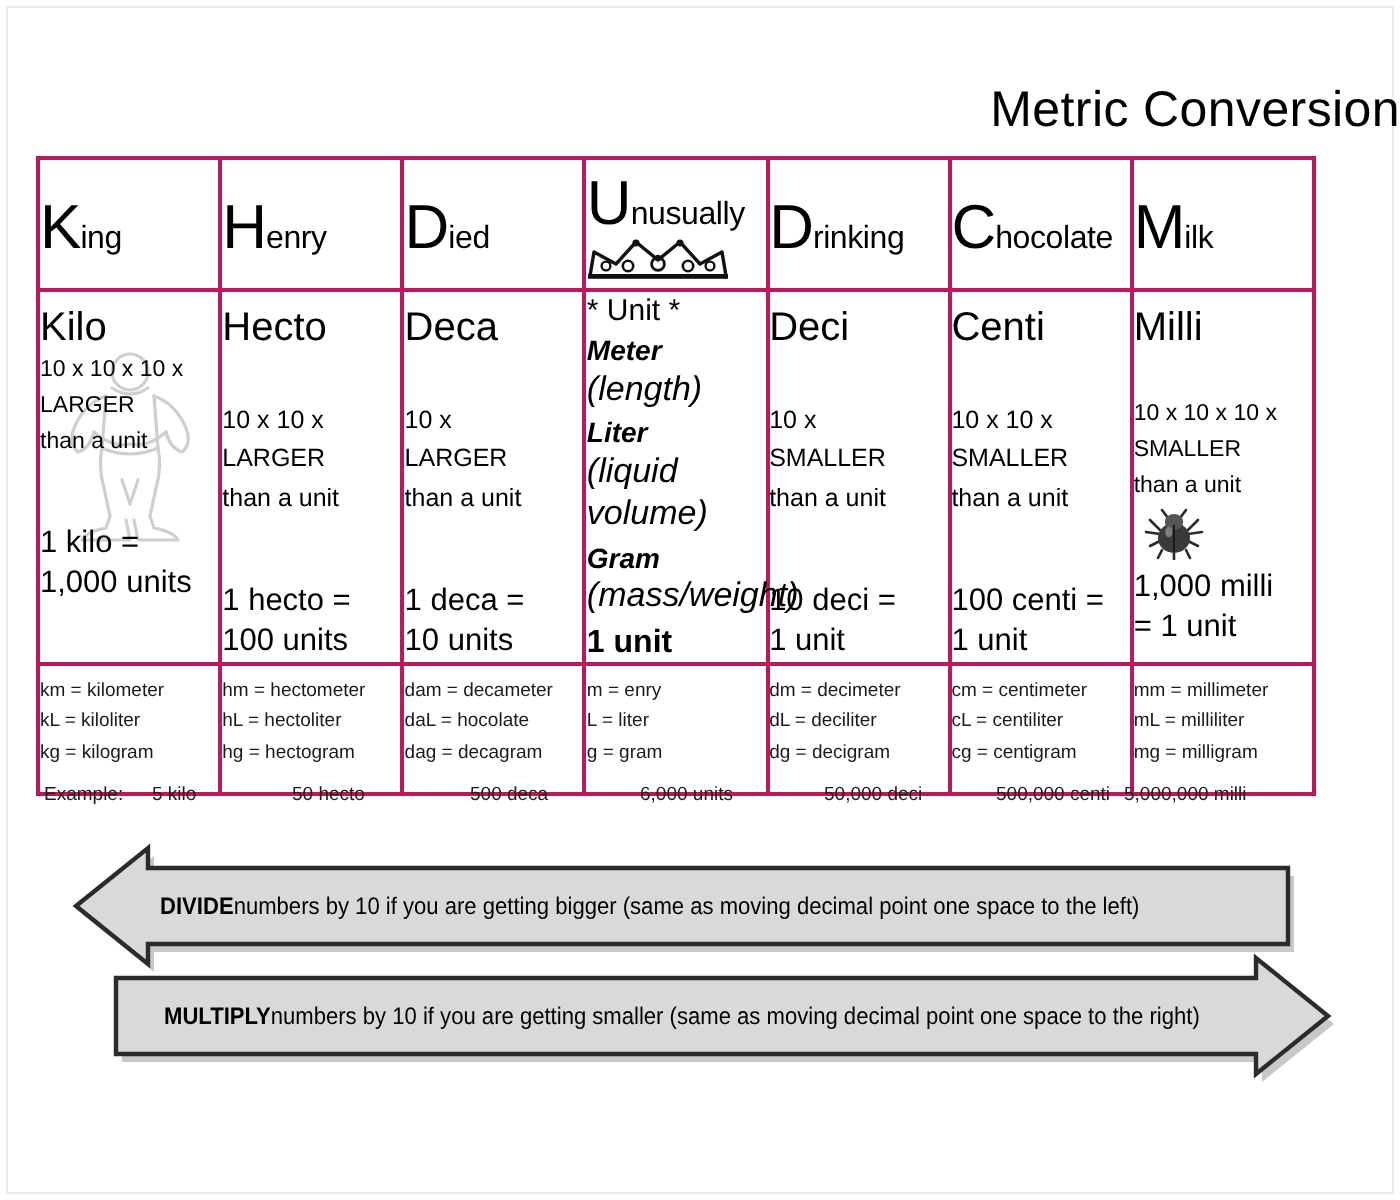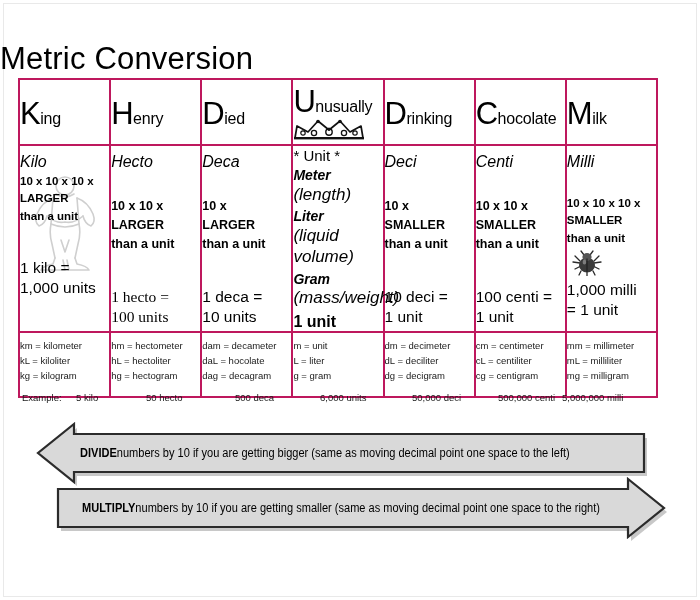"Metric Conversion" .title { font-size: 31px -> 25px; text-align: left -> right }
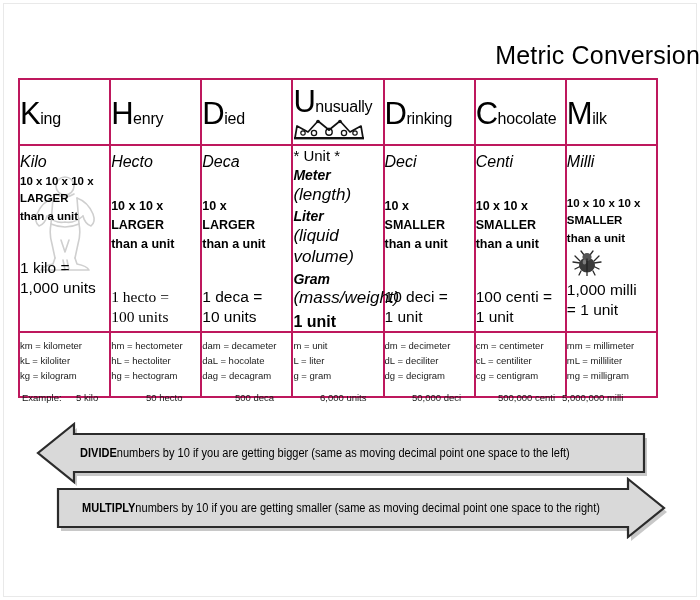"Kilo" .prefix-name { font-size: 16px -> 20px; font-style: italic -> none }
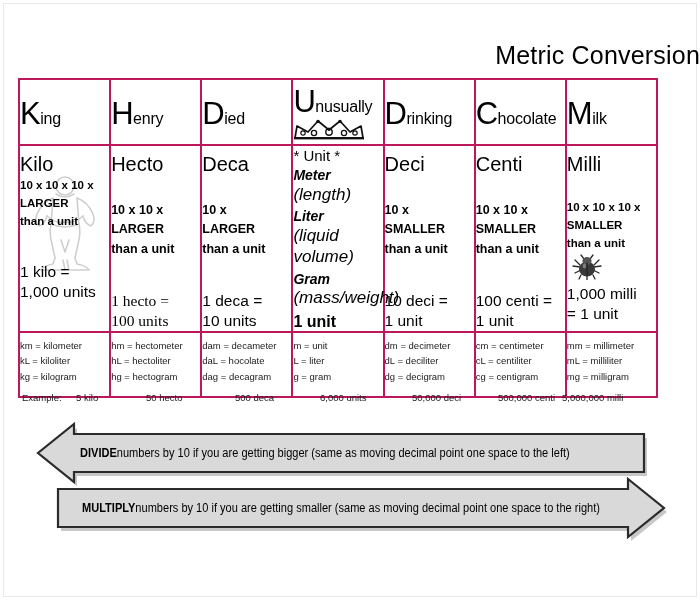"10 x 10 x 10" .magnitude { font-weight: bold -> normal }
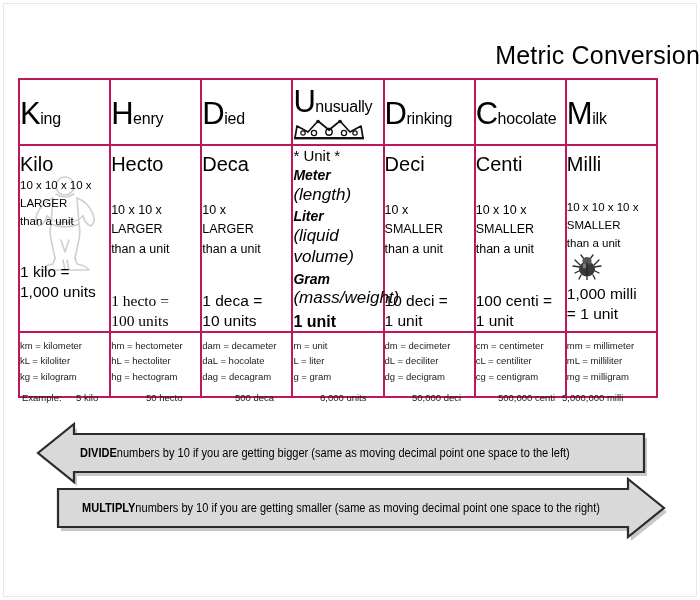"1 hecto =" div.equation { font-family: Liberation Serif, serif -> none }
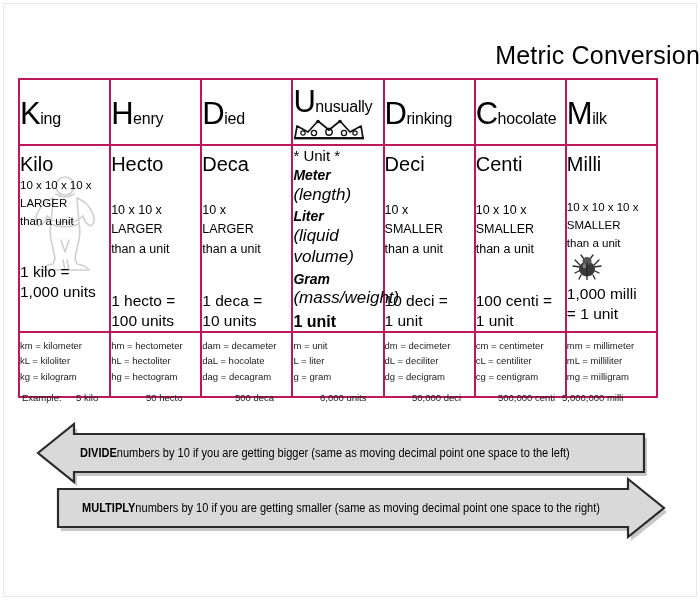"m = unit" div { text: unit -> enry }
